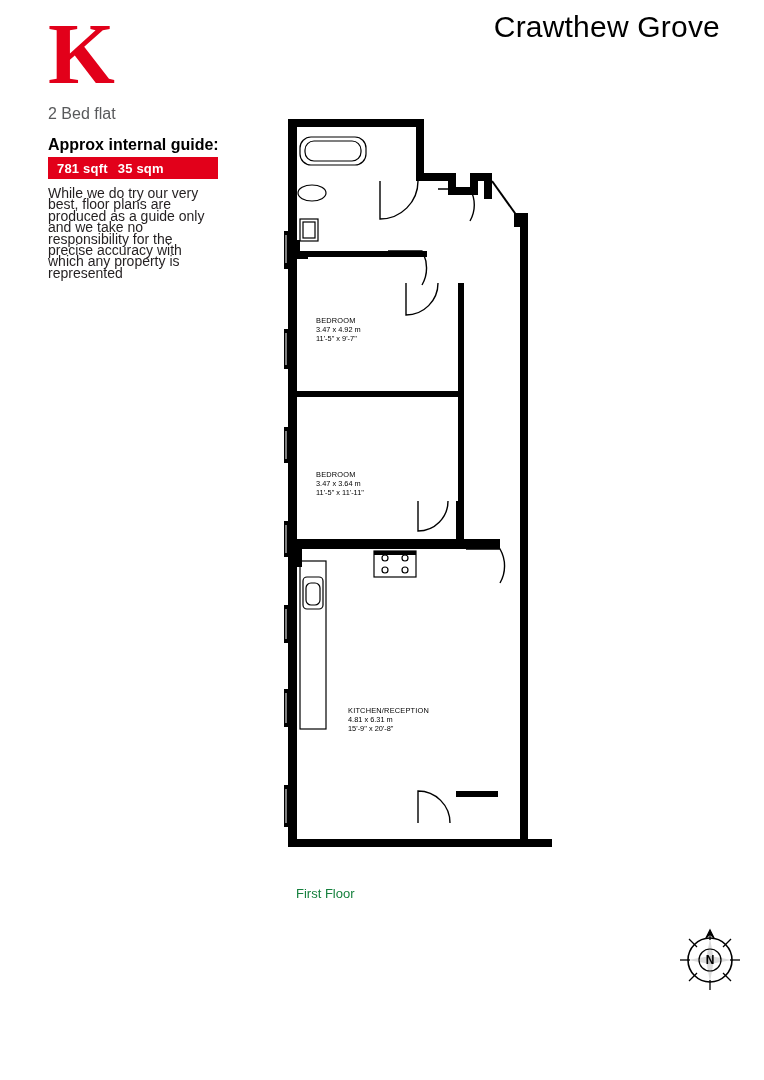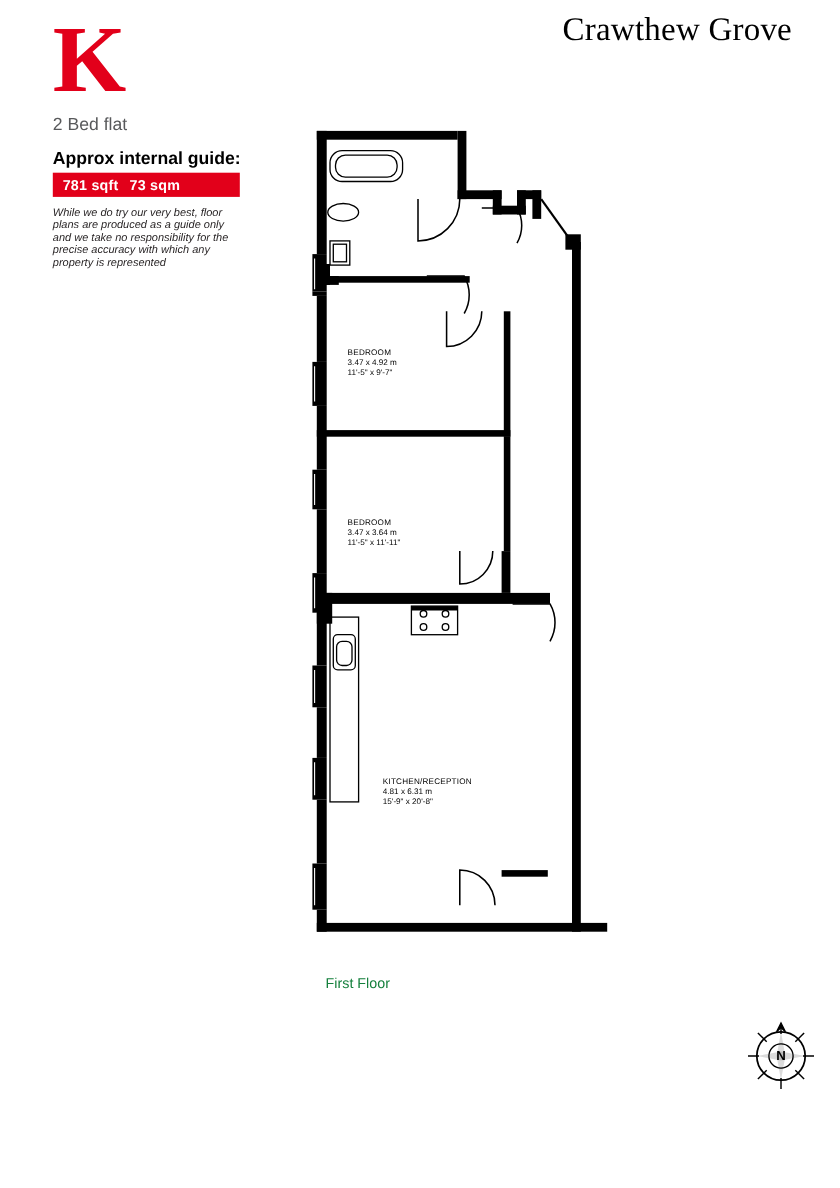"Crawthew Grove" #property-title { font-family: Liberation Serif, serif -> none }
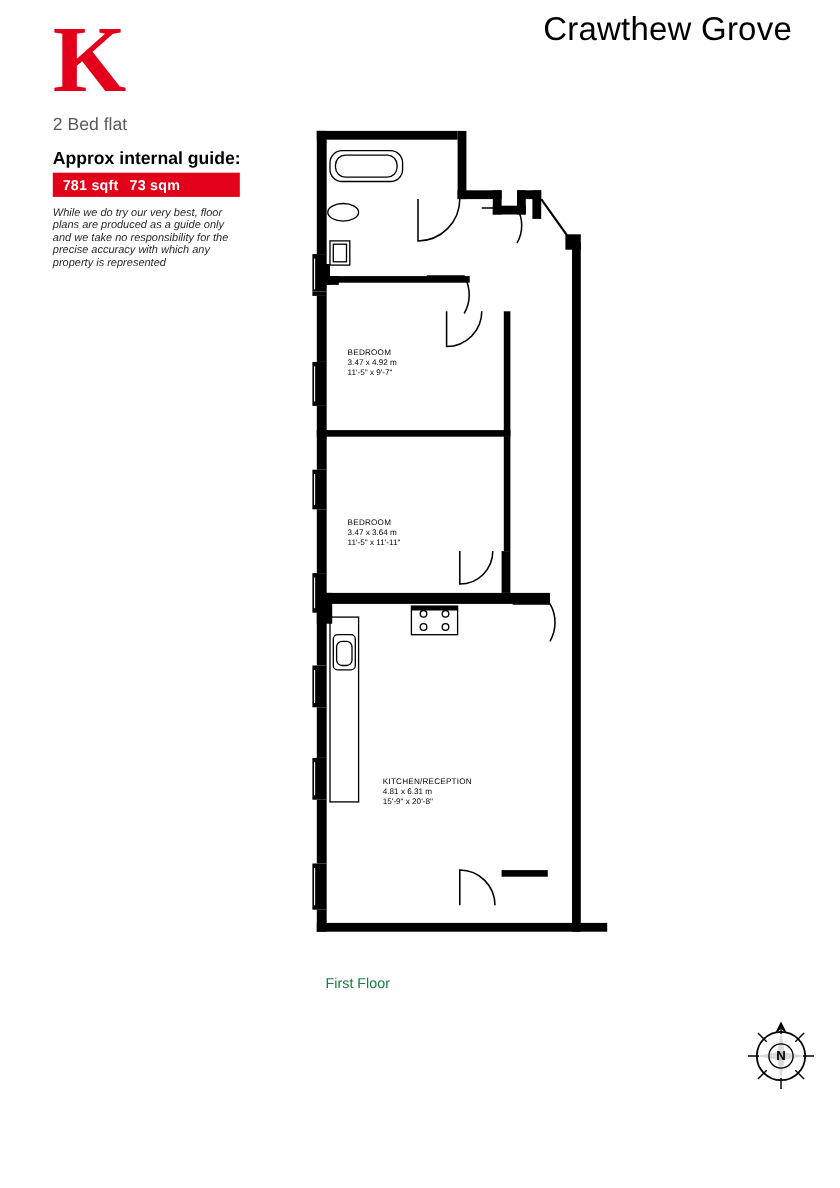"73 sqm" span.sqm { text: 73 -> 35 }
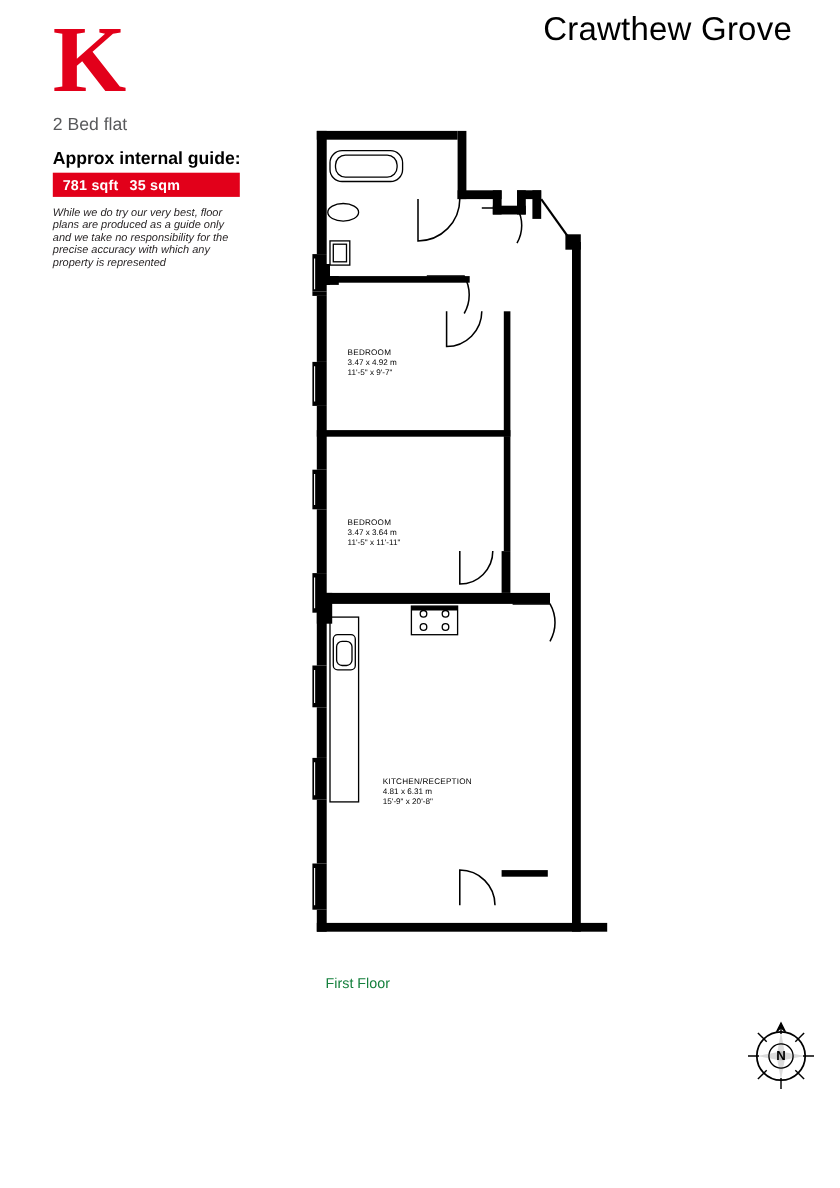"While we do try our" #disclaimer { font-size: 10px -> 14px; font-style: italic -> none }
